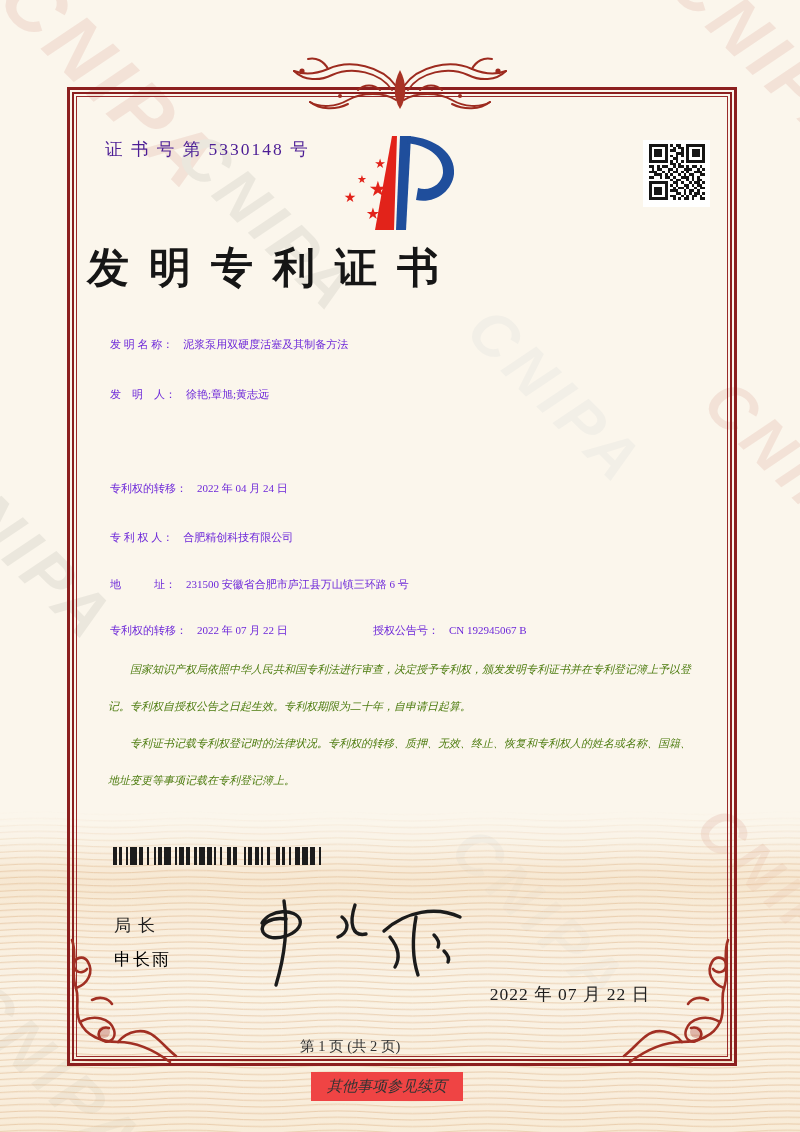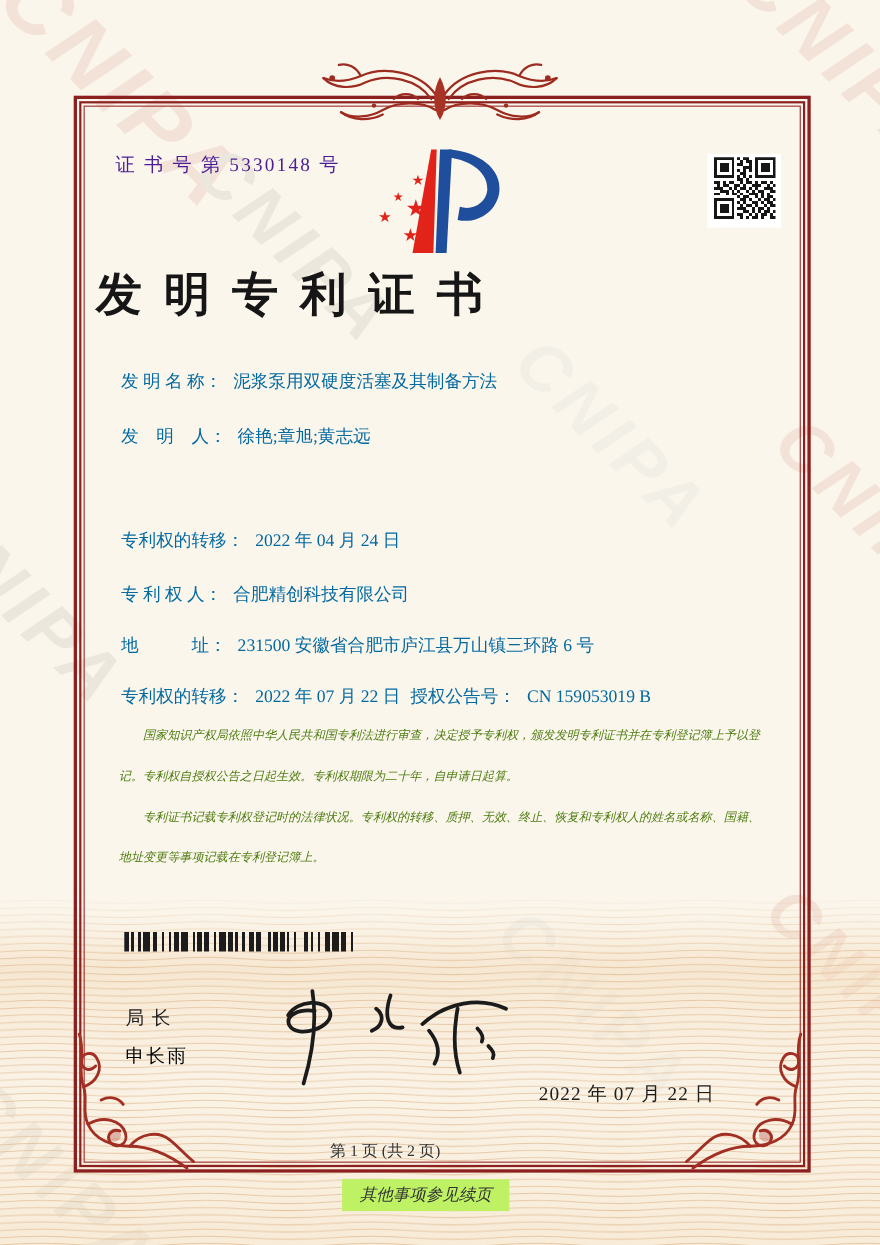"发 明 名 称： 泥浆泵用双硬度活塞及其制备方法" .field-row { color: #0369a1 -> #6d28d9; font-size: 16px -> 11px }
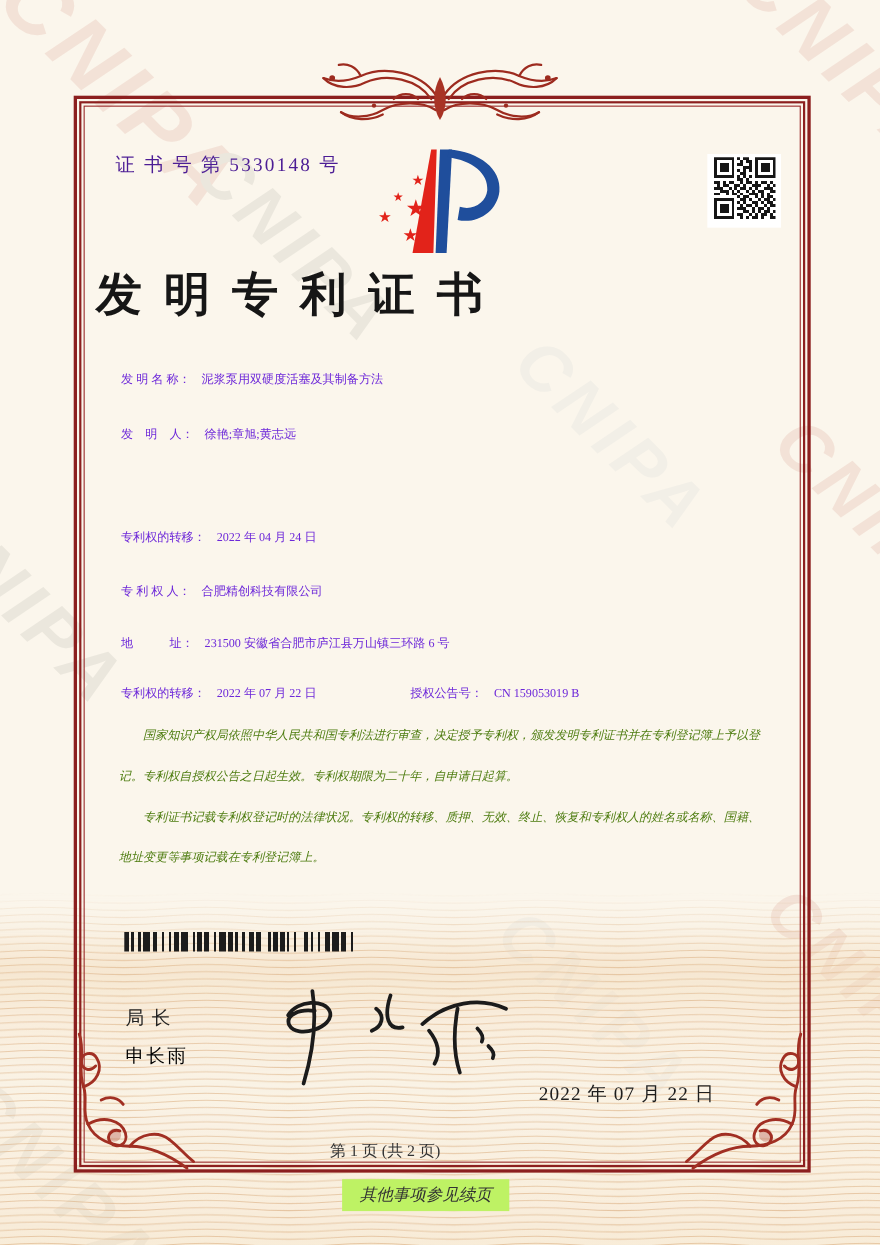"CN 159053019 B" span.field-value { text: 159053019 -> 192945067 }
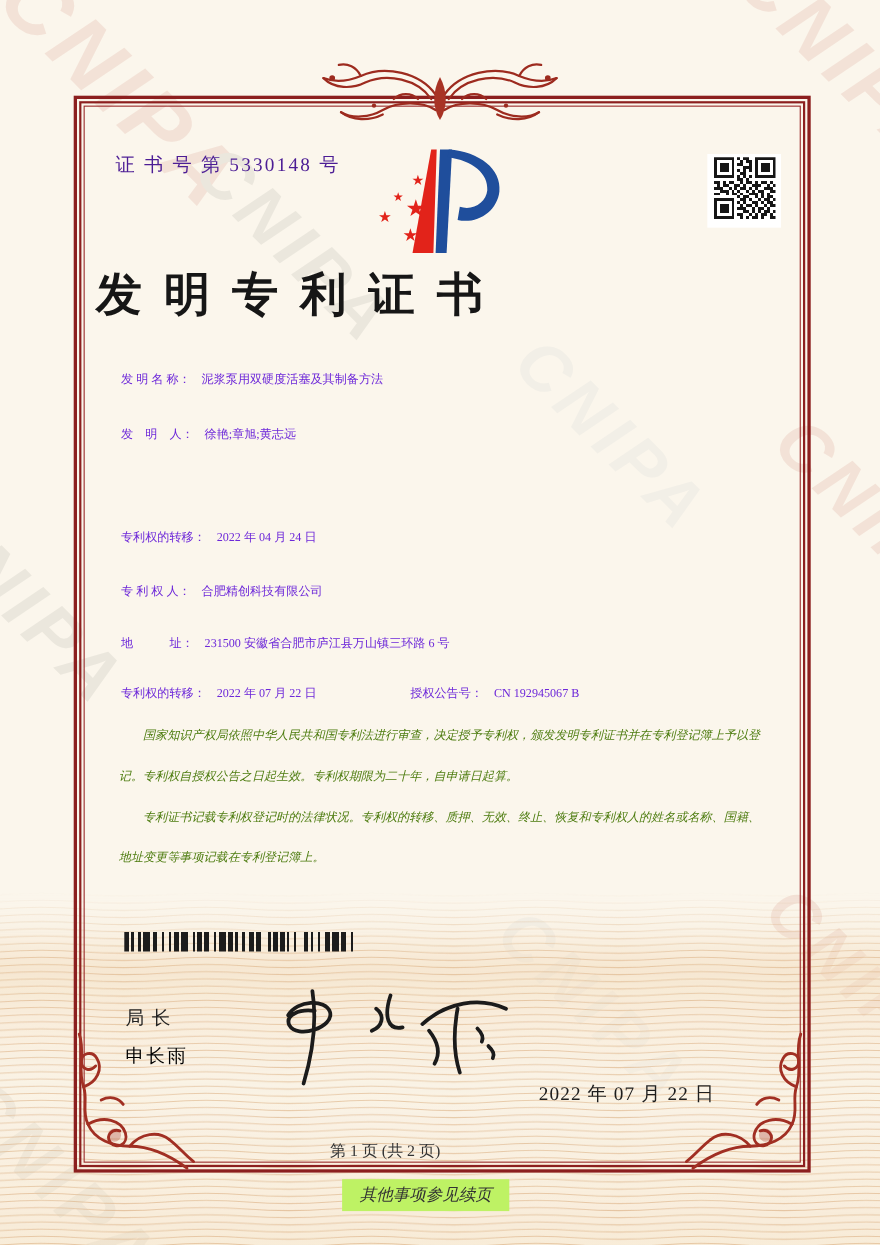"其他事项参见续页" .note-box { background: #bef264 -> #ef4444 }
